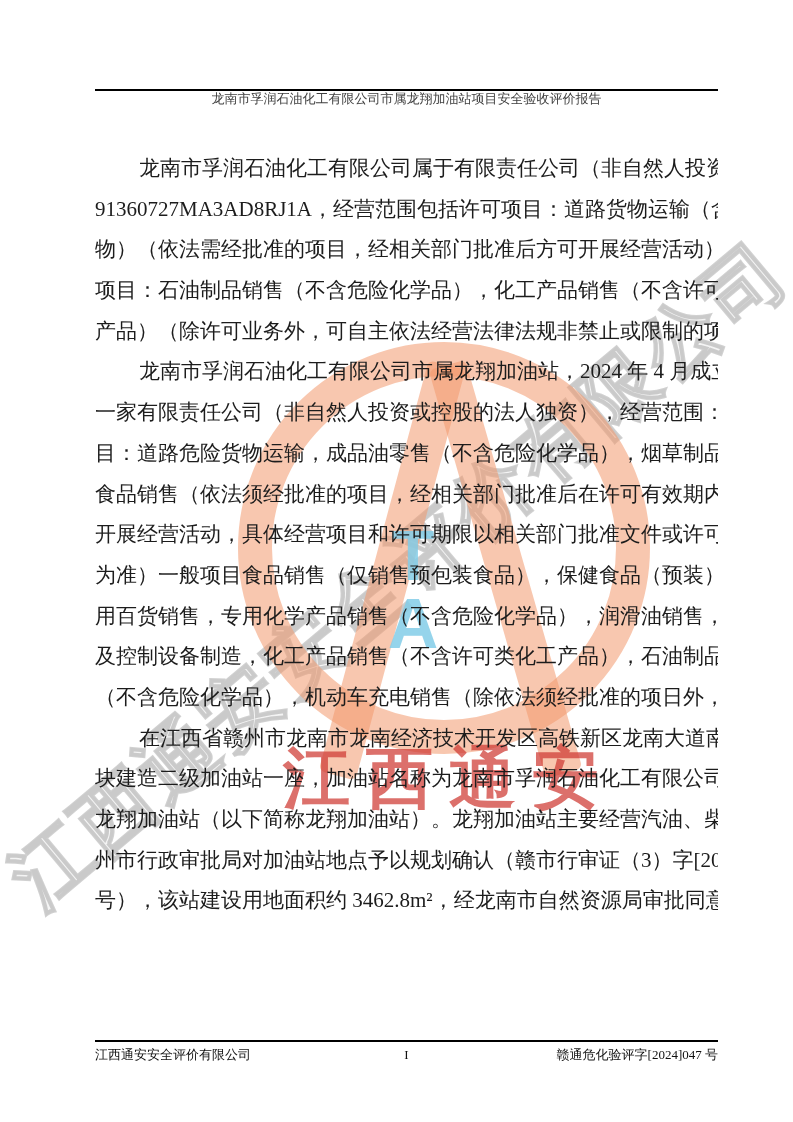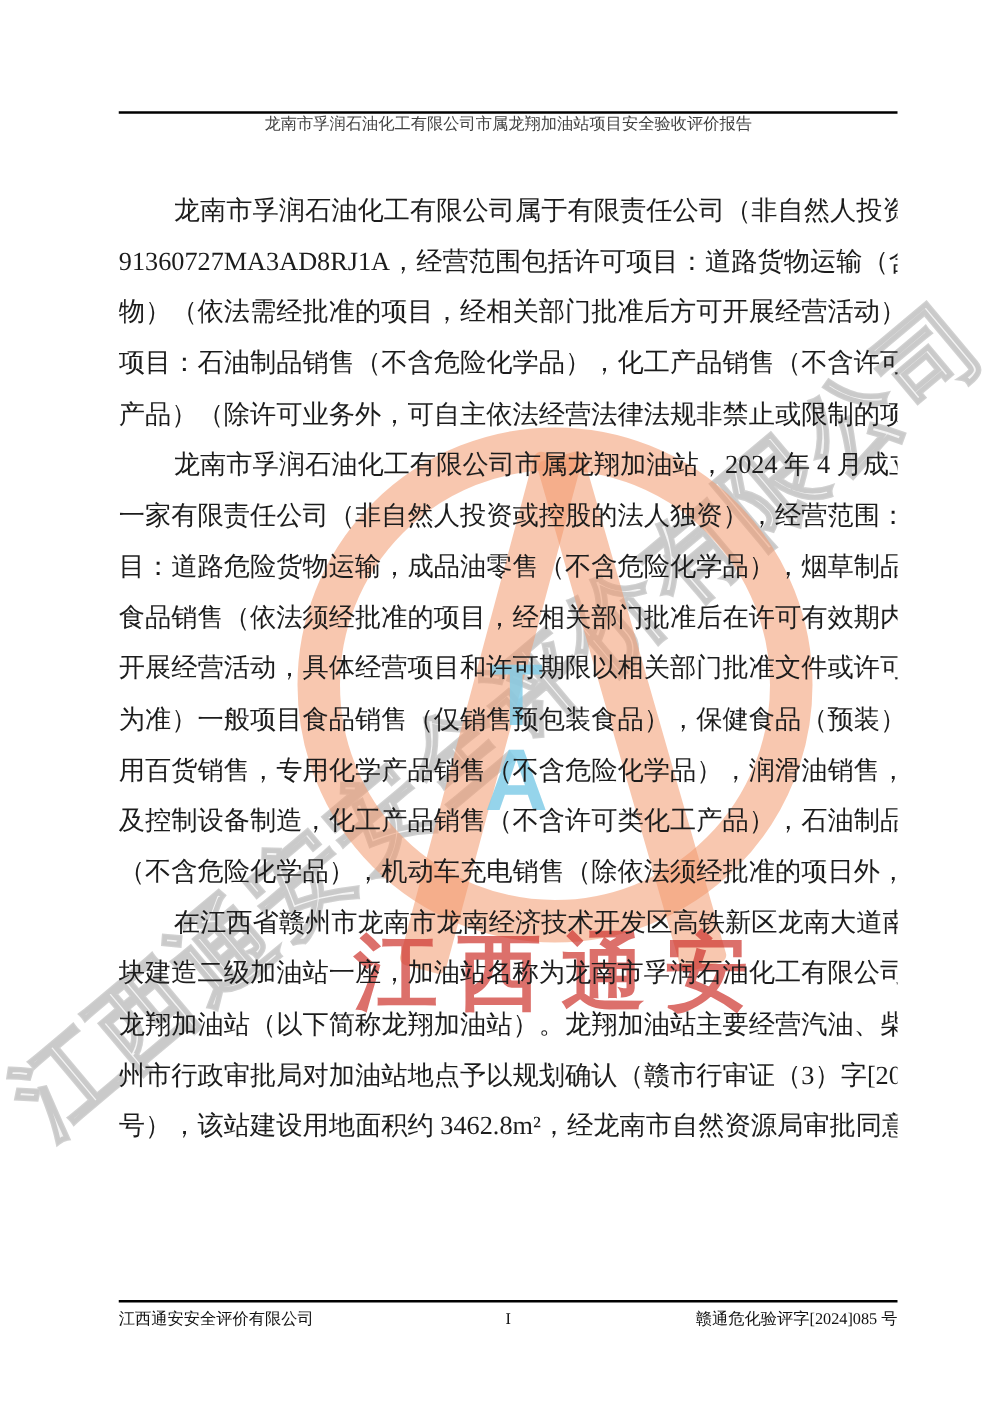"赣通危化验评字[2024]085 号" span.f-right { text: 085 -> 047 }
